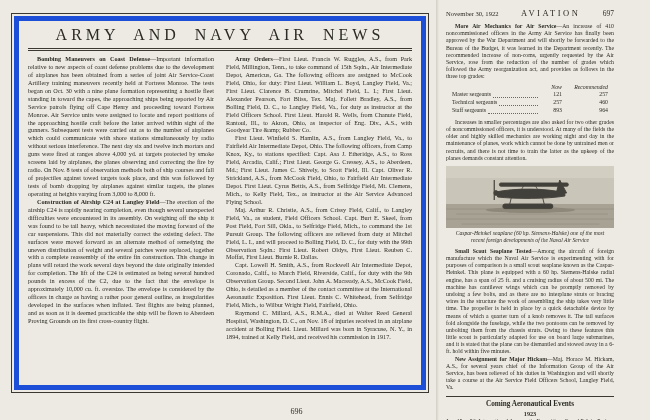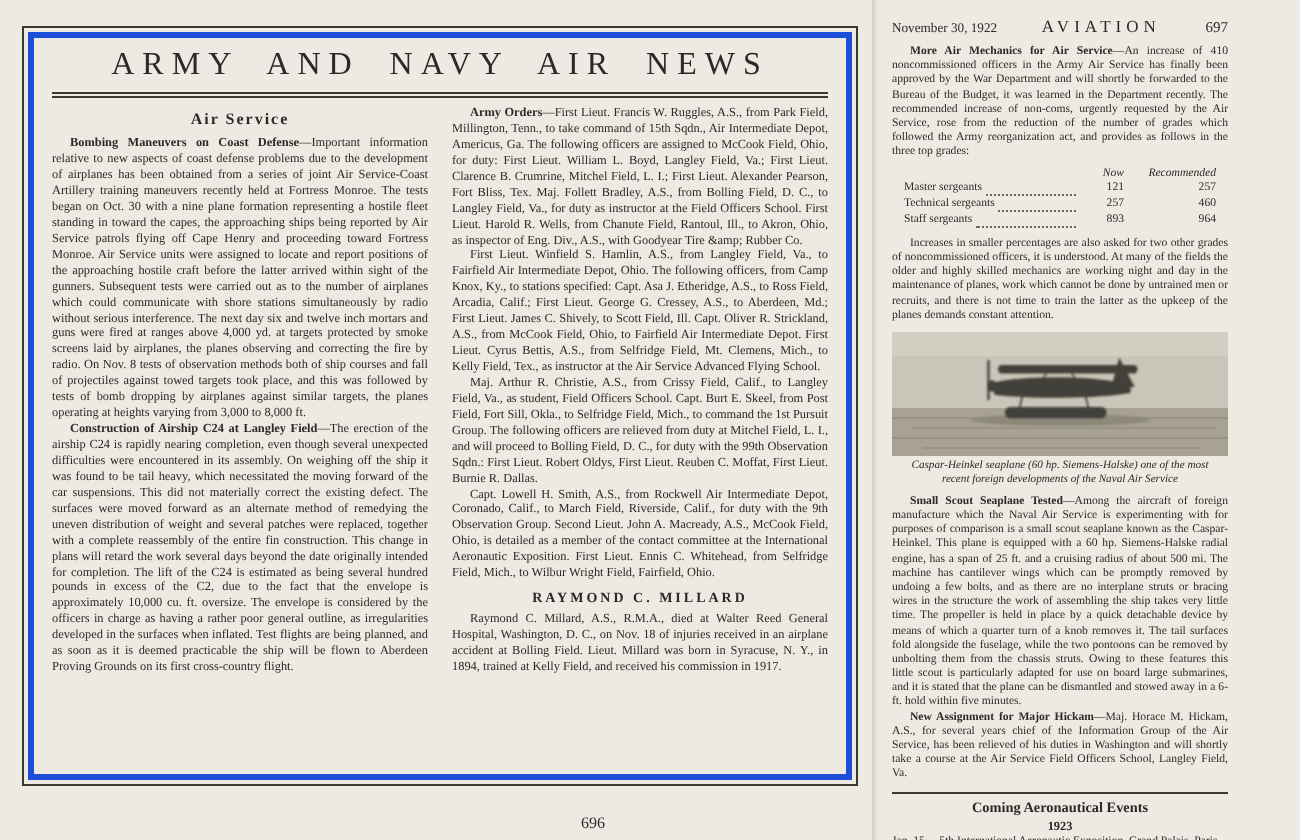"ARMY AND NAVY AIR NEWS" .news-box { border: 3px solid #1d4ed8 -> 5px solid #1d4ed8 }
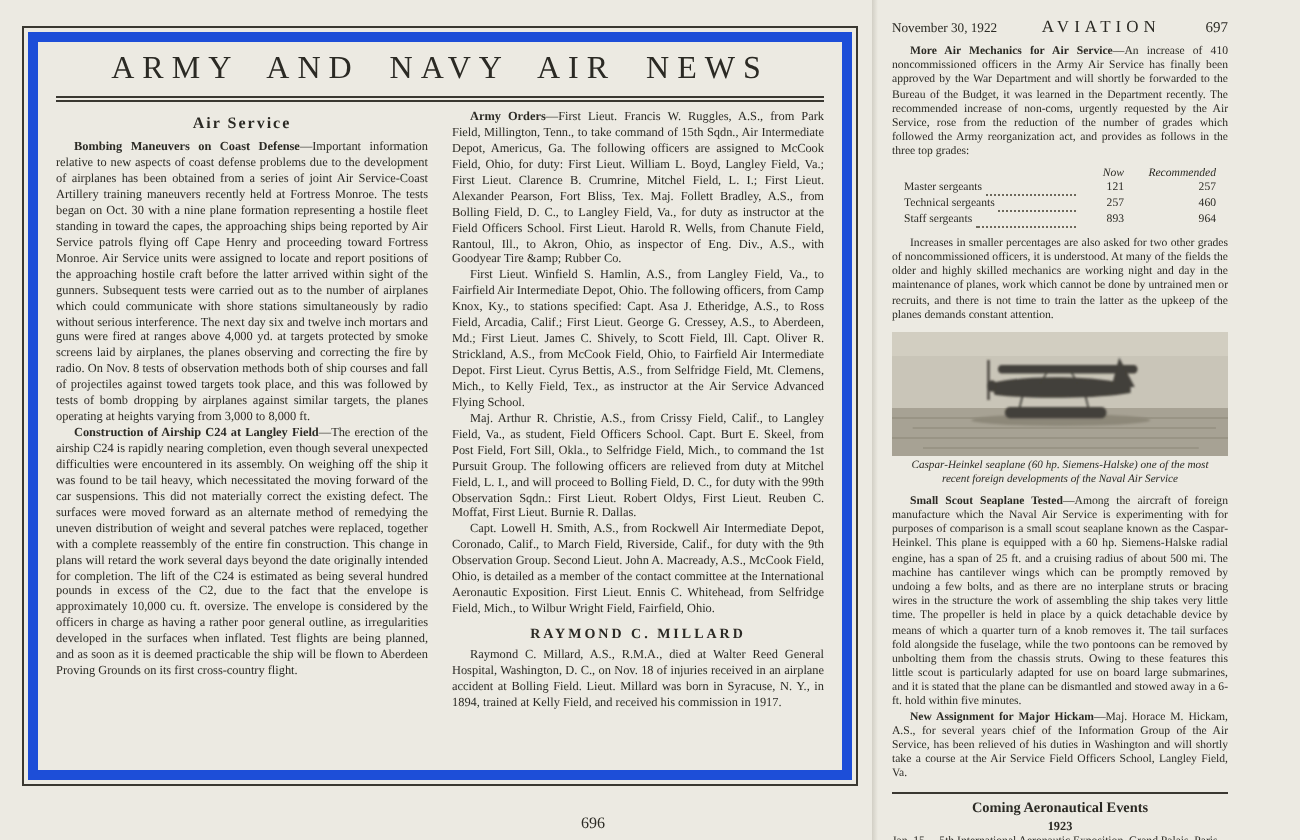"Air Service" div.sec-heading { html: <div>Air Service</div> -> none }
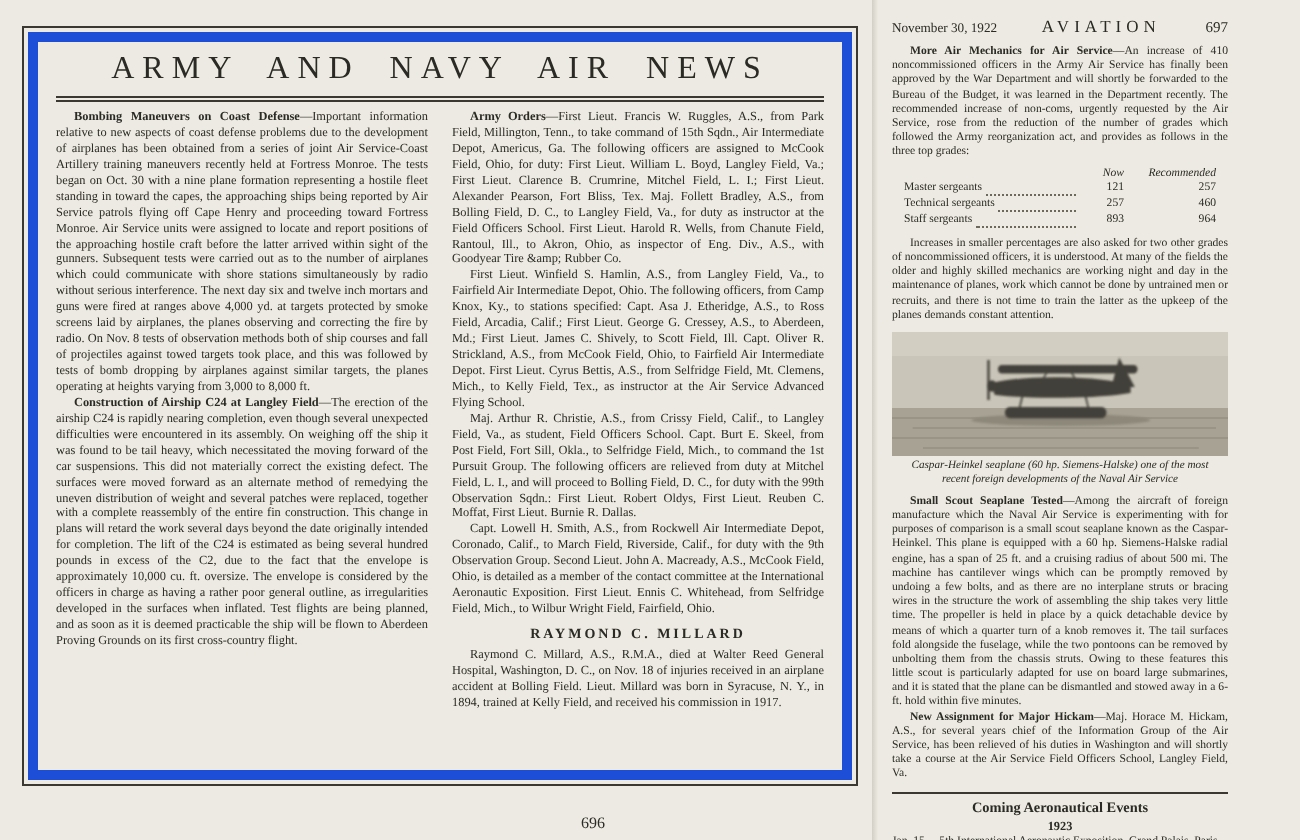"RAYMOND C. MILLARD" div.memorial-heading { html: <div>Raymond C. Millard</div> -> none }
